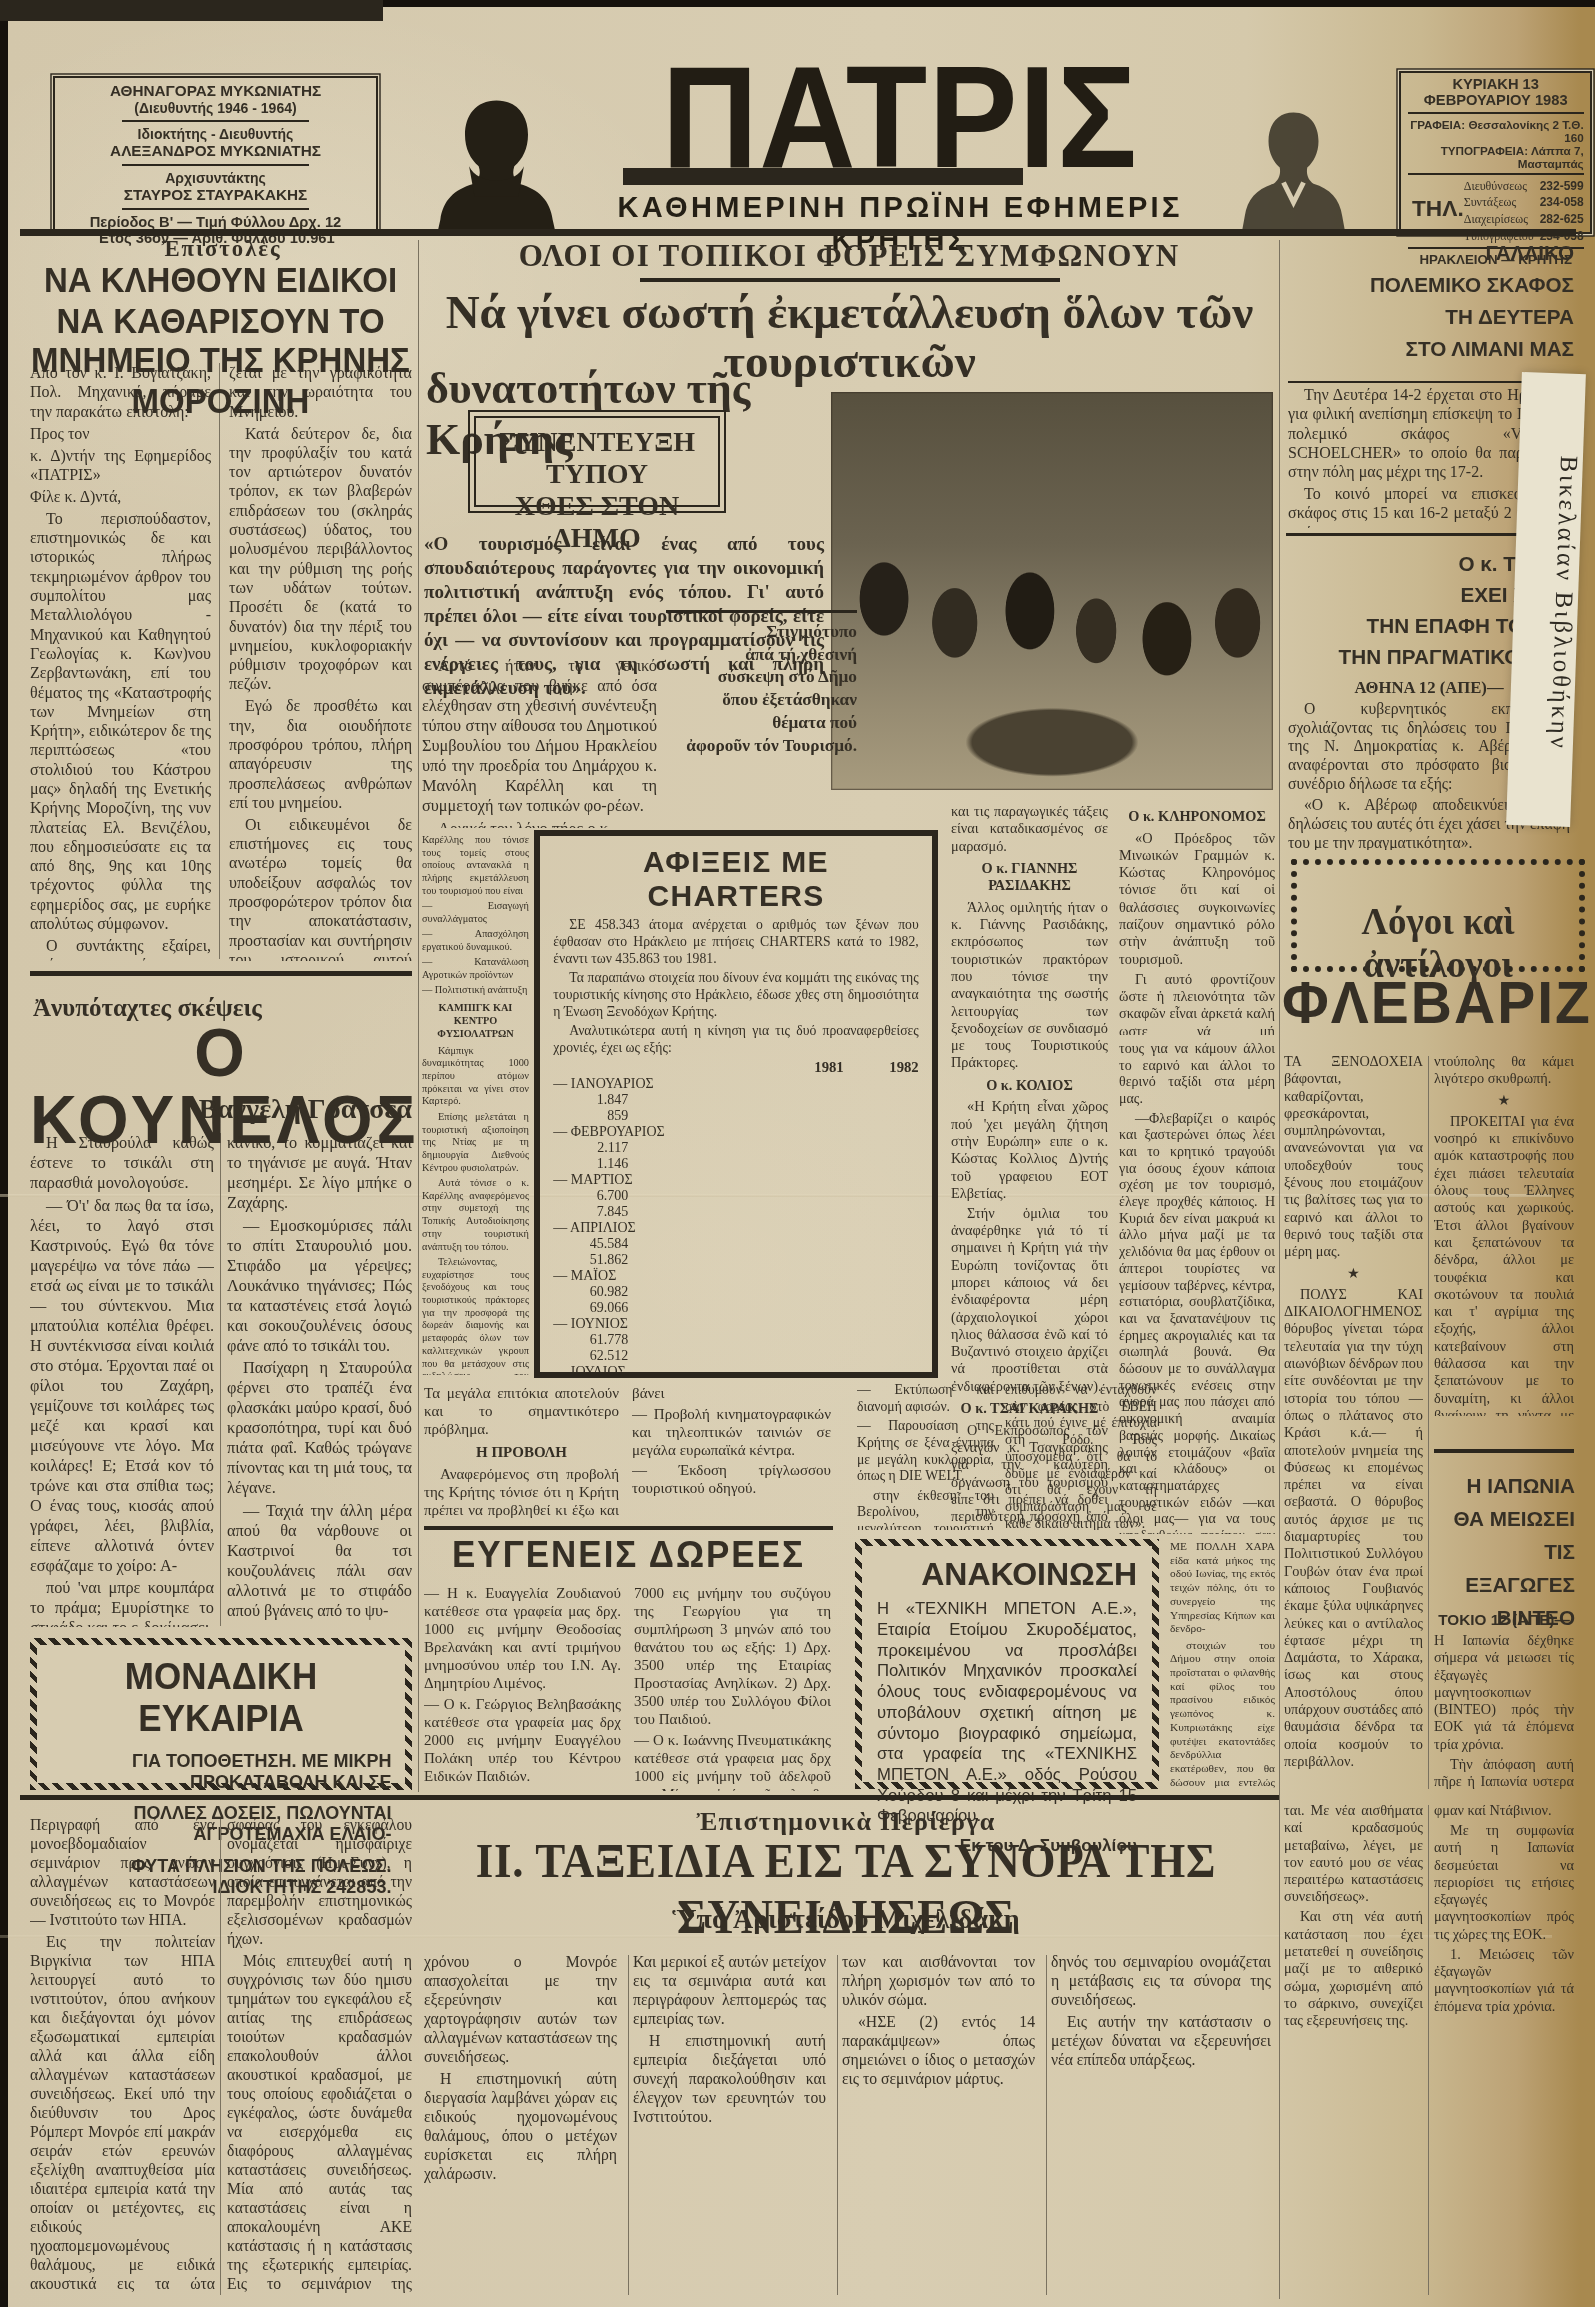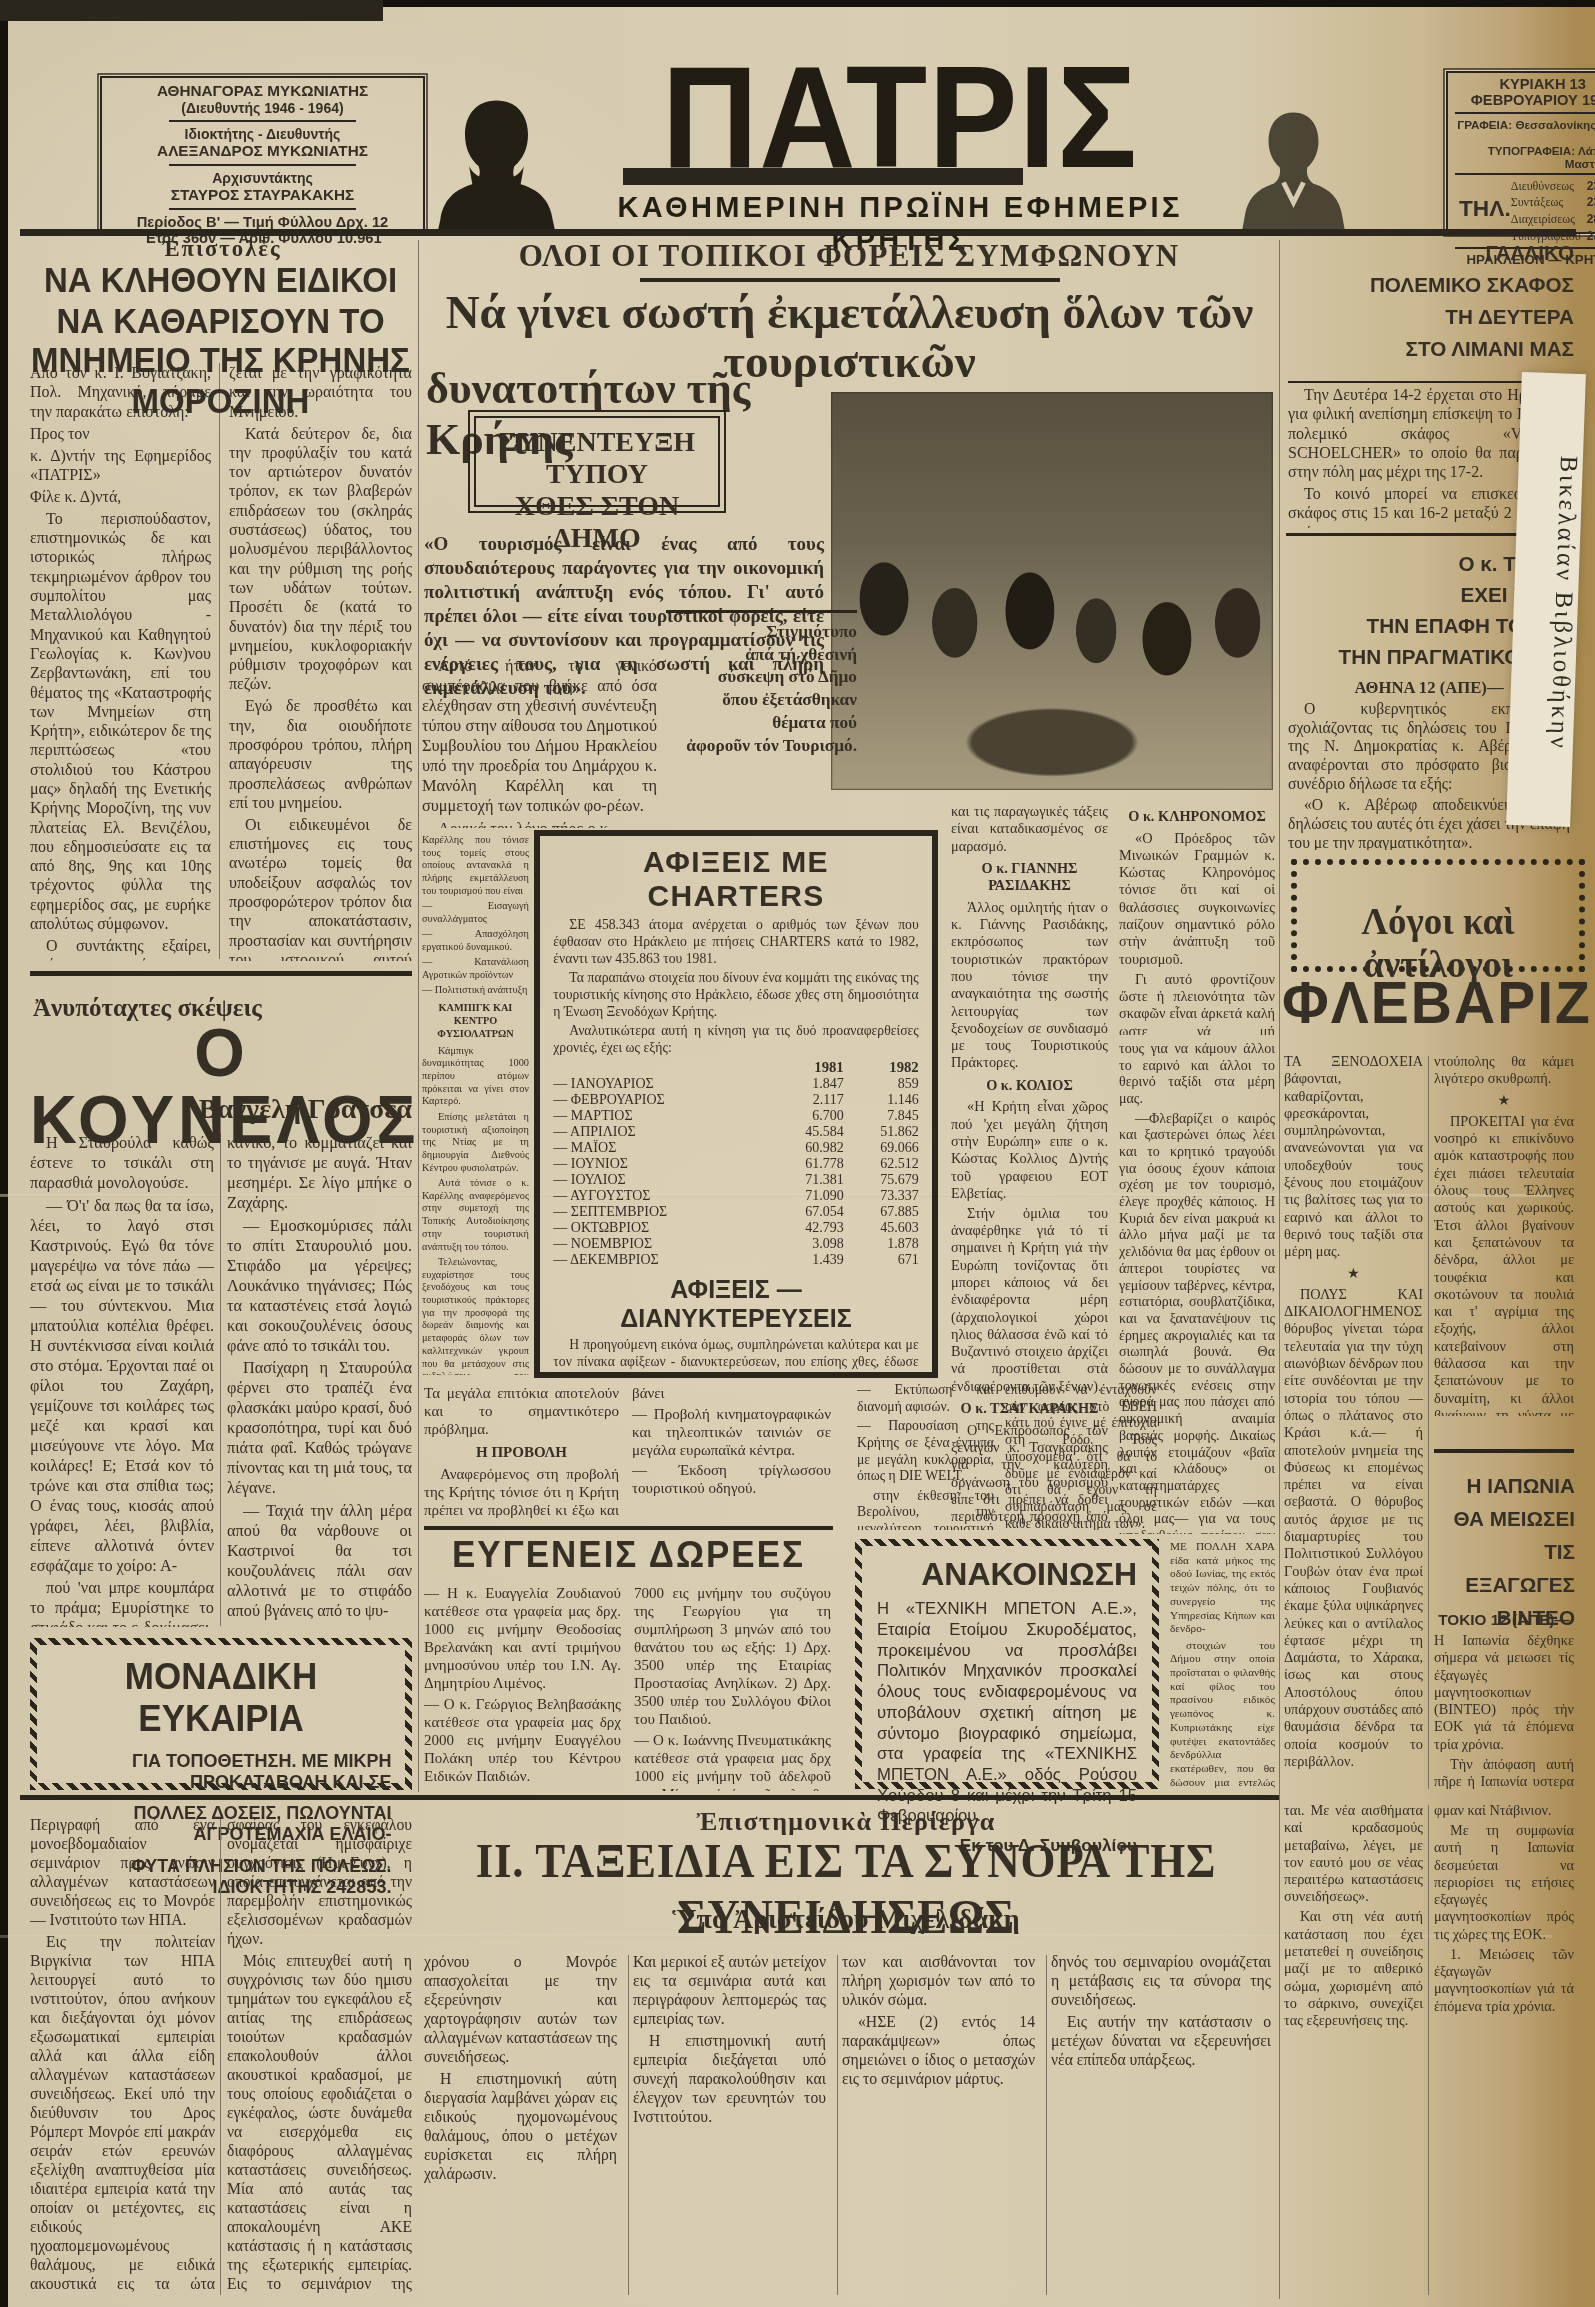"ΑΘΗΝΑΓΟΡΑΣ ΜΥΚΩΝΙΑΤΗΣ" .dbox { margin-left: 47px -> none }
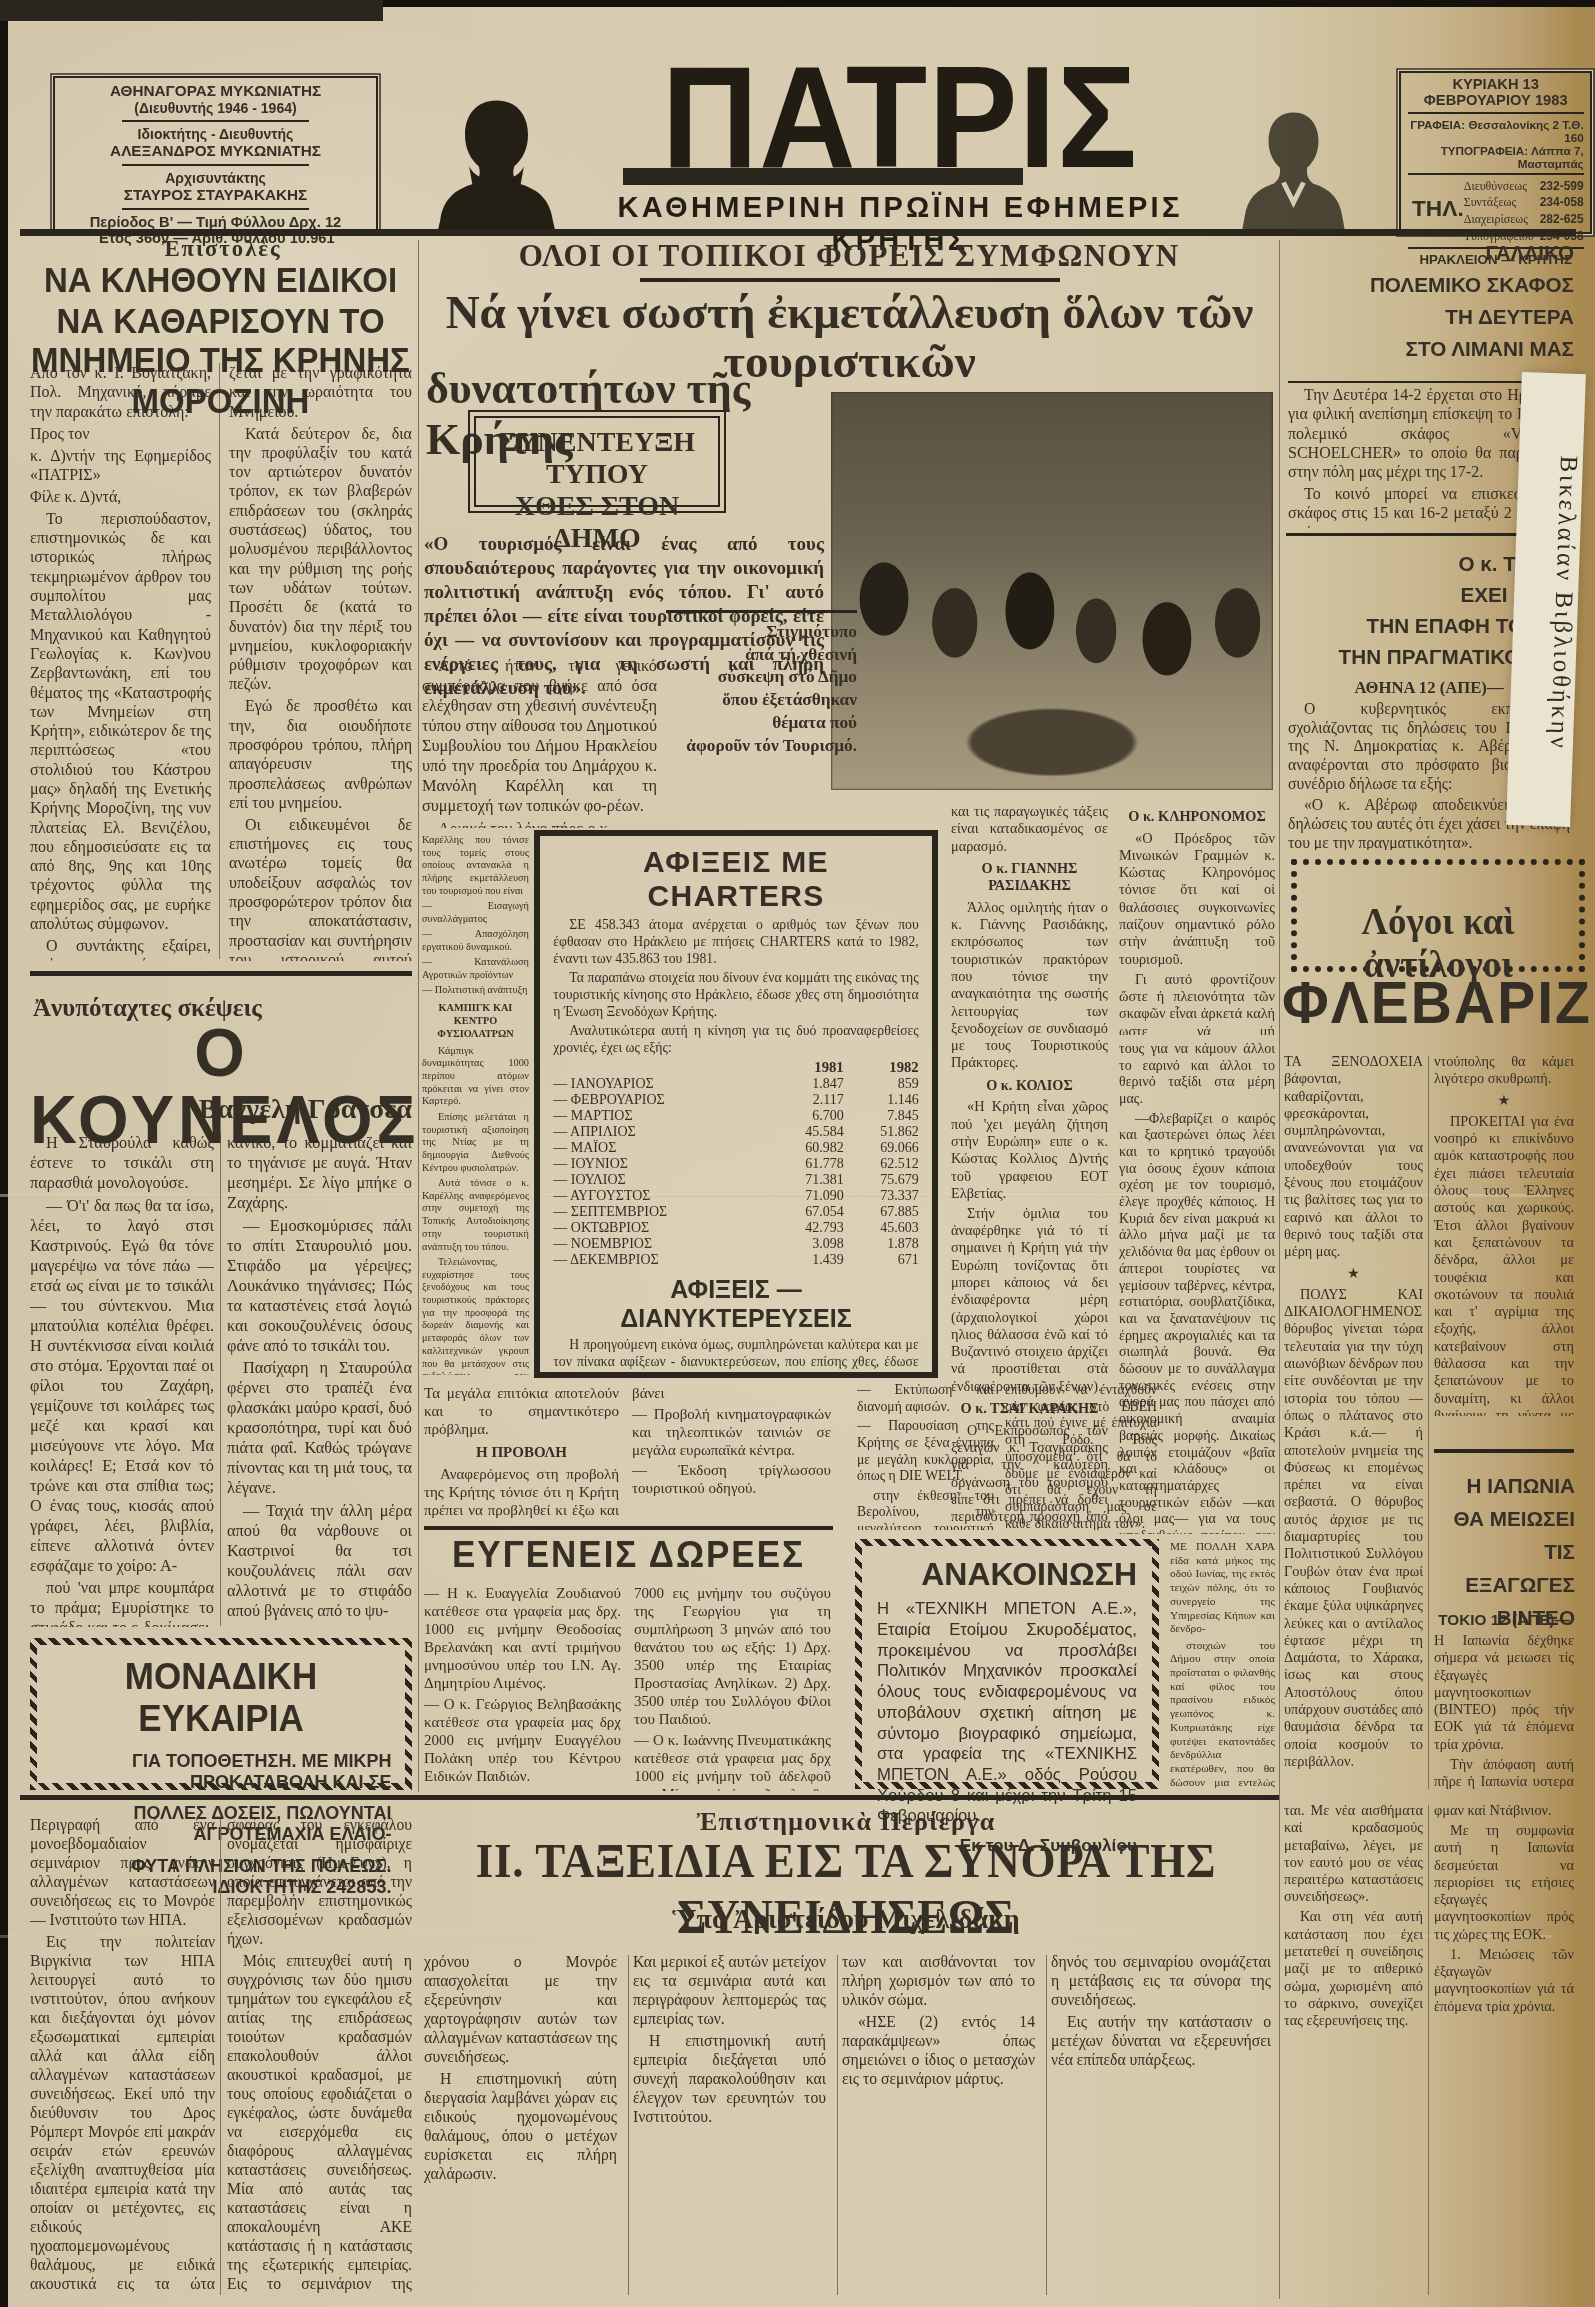"ΙΑΝΟΥΑΡΙΟΣ" .months .trow { flex-direction: none -> column }
